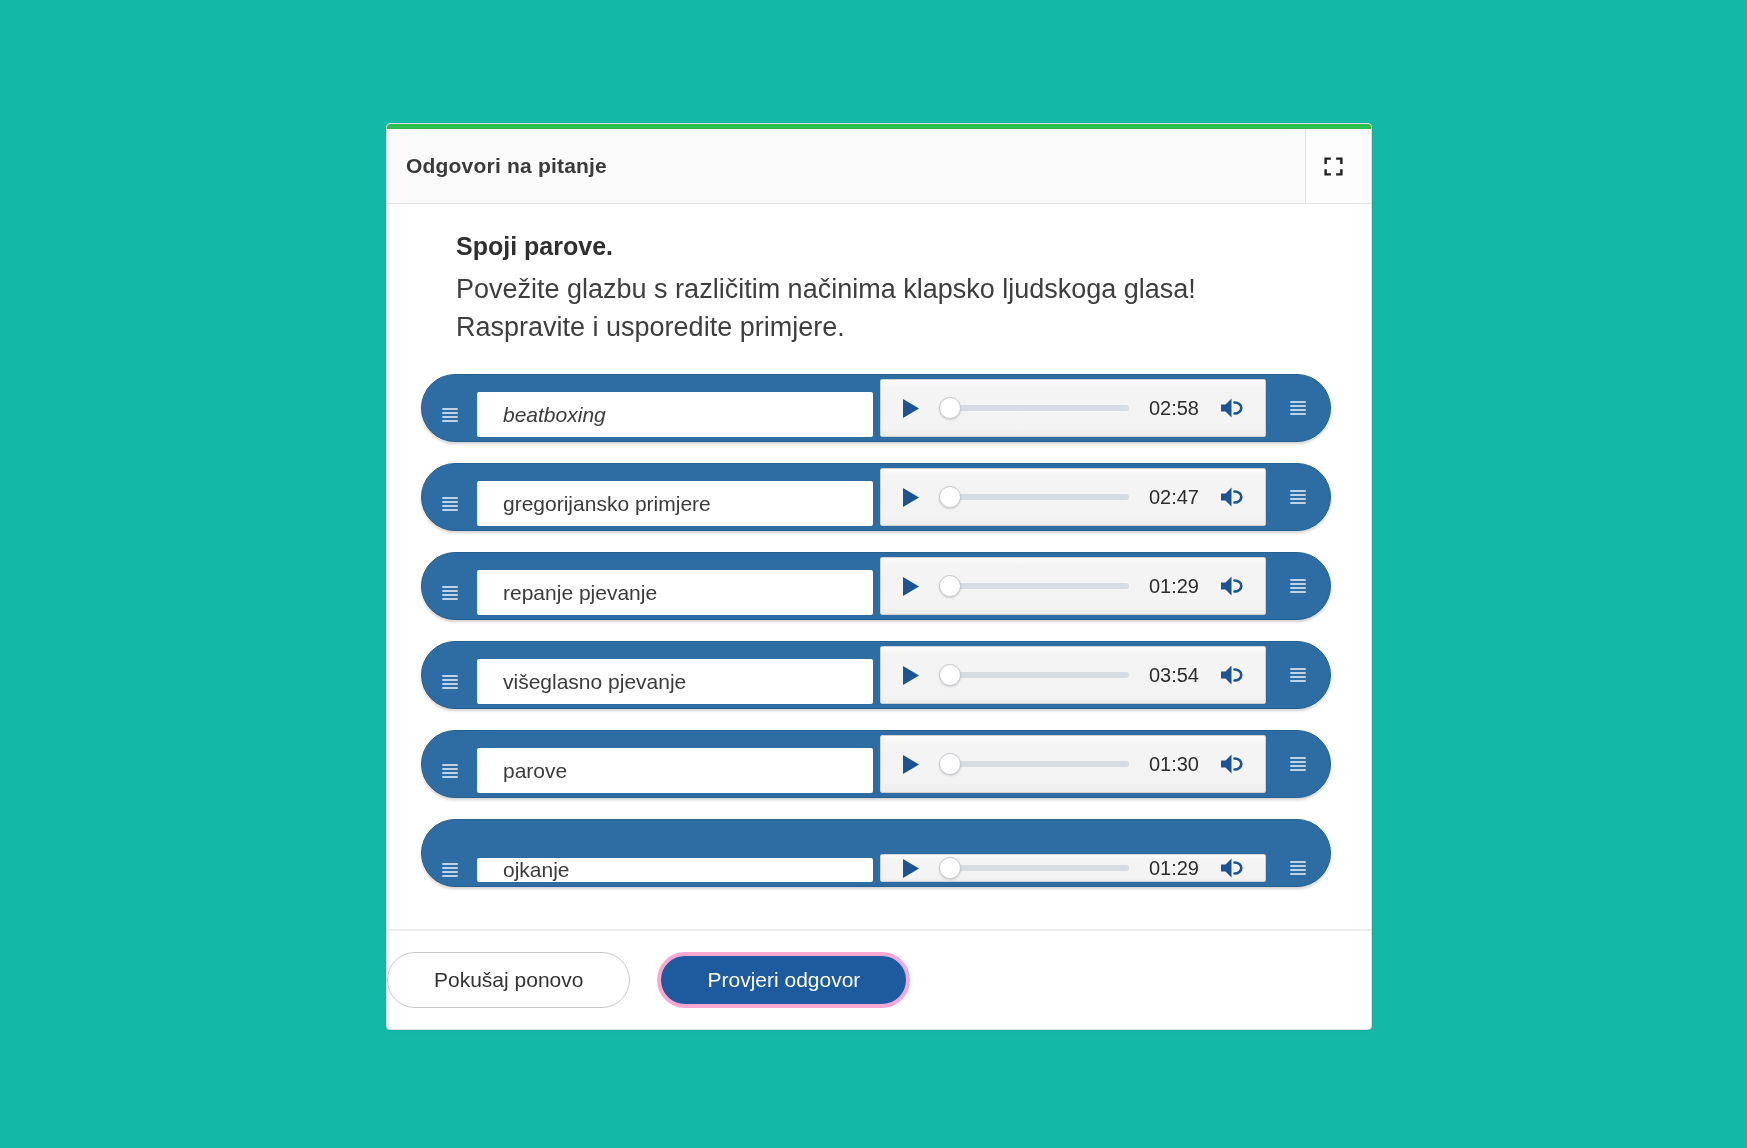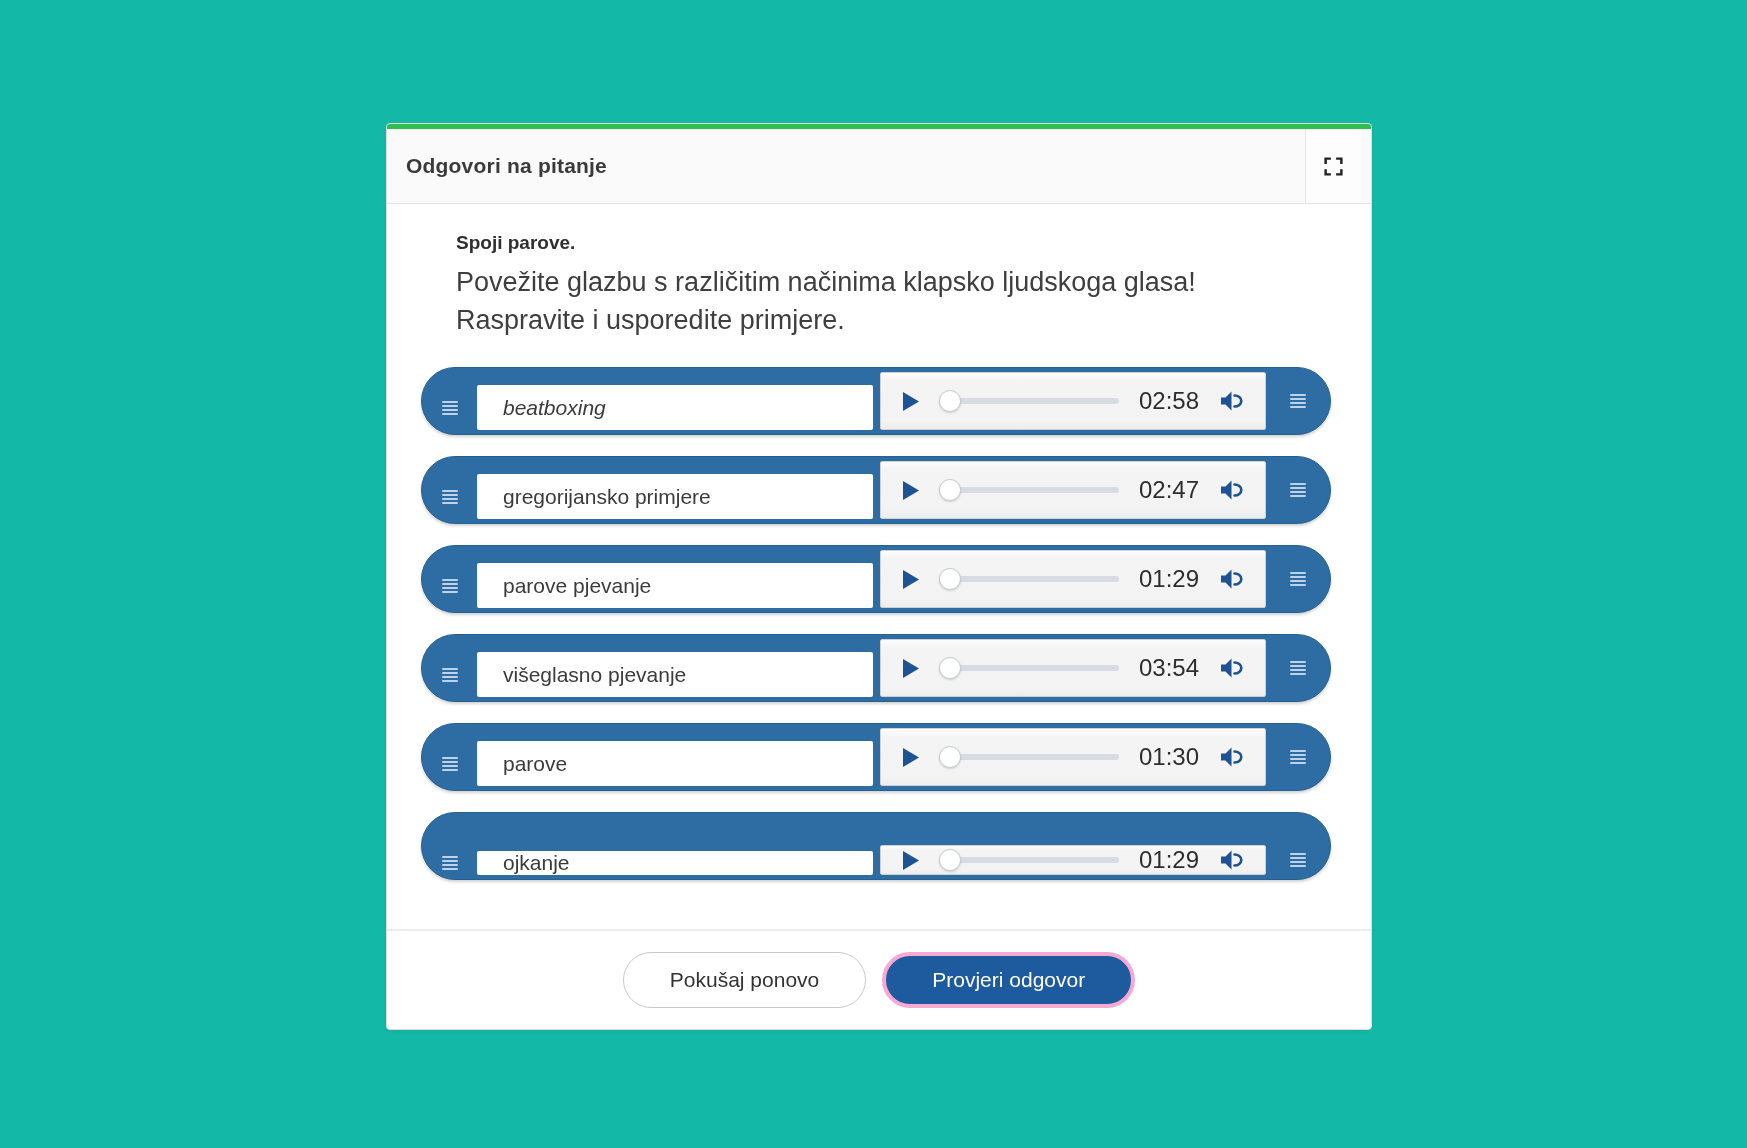"Spoji parove." .subtitle { font-size: 19px -> 25px }
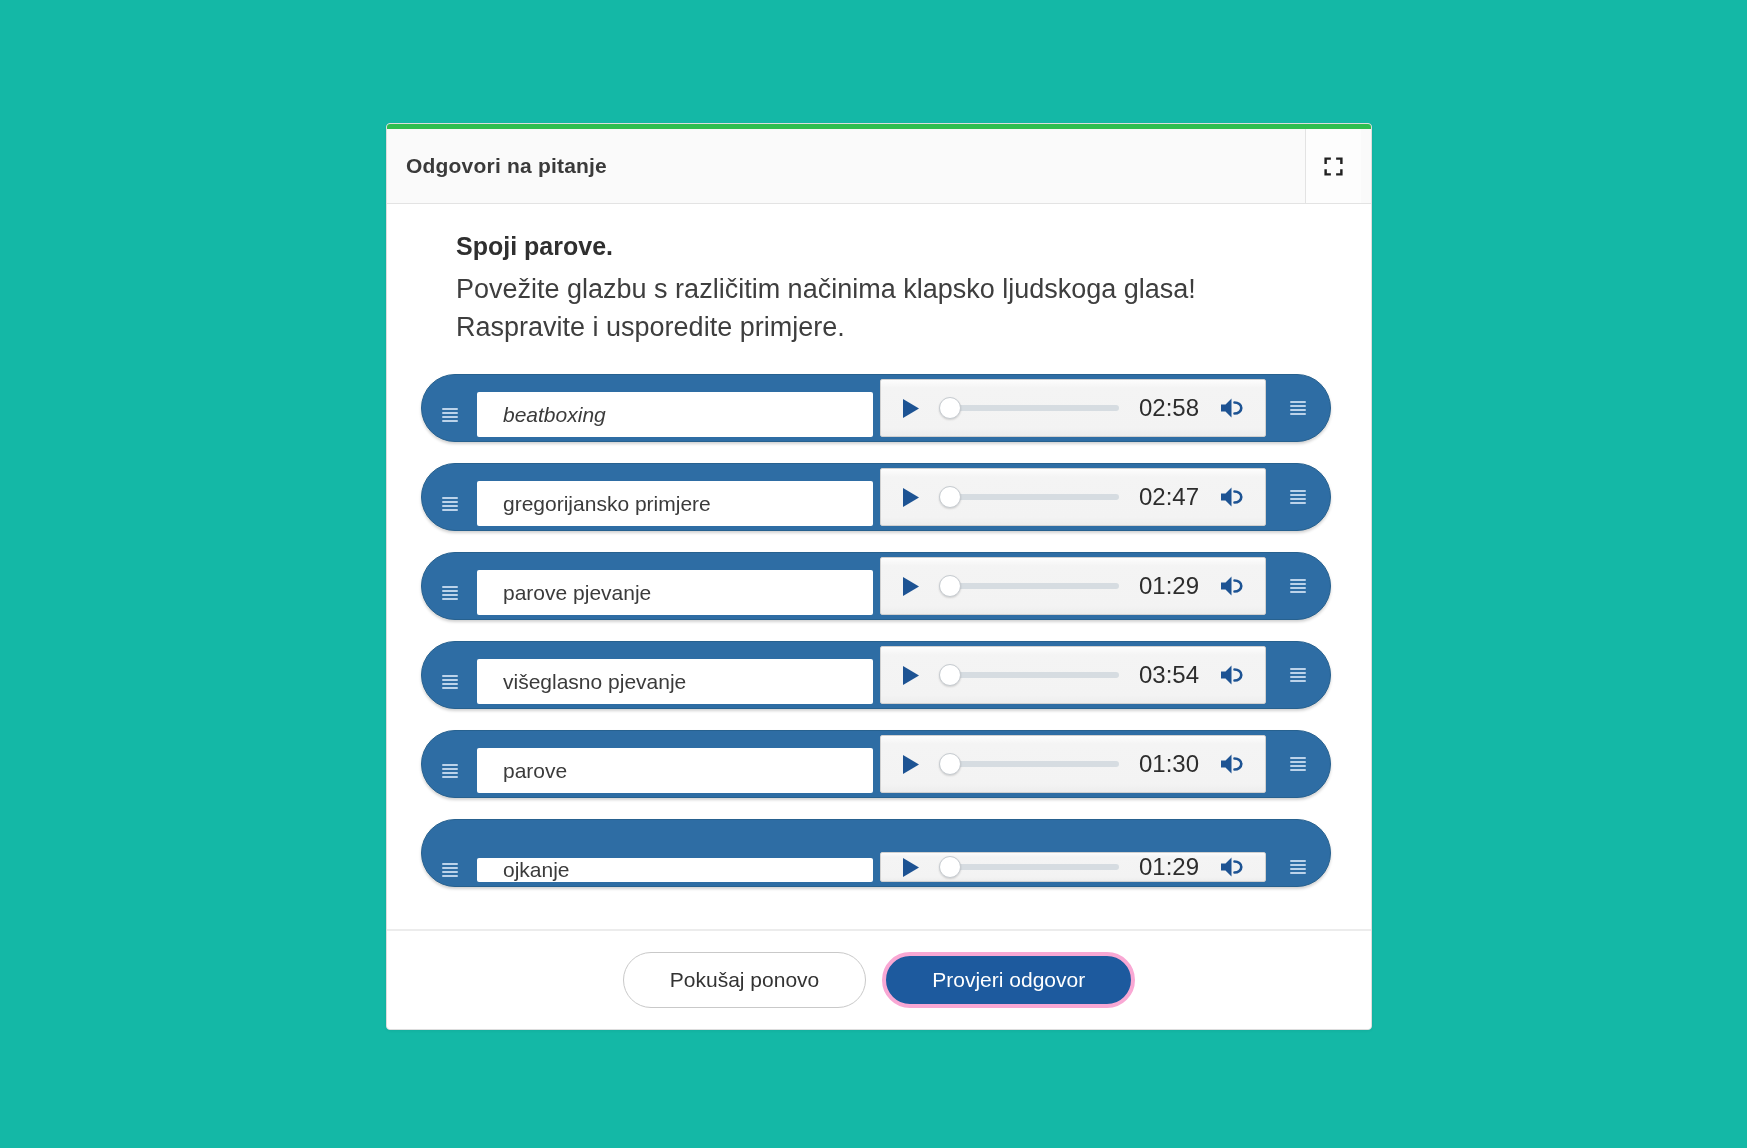"02:58" .time { font-size: 24px -> 20px }
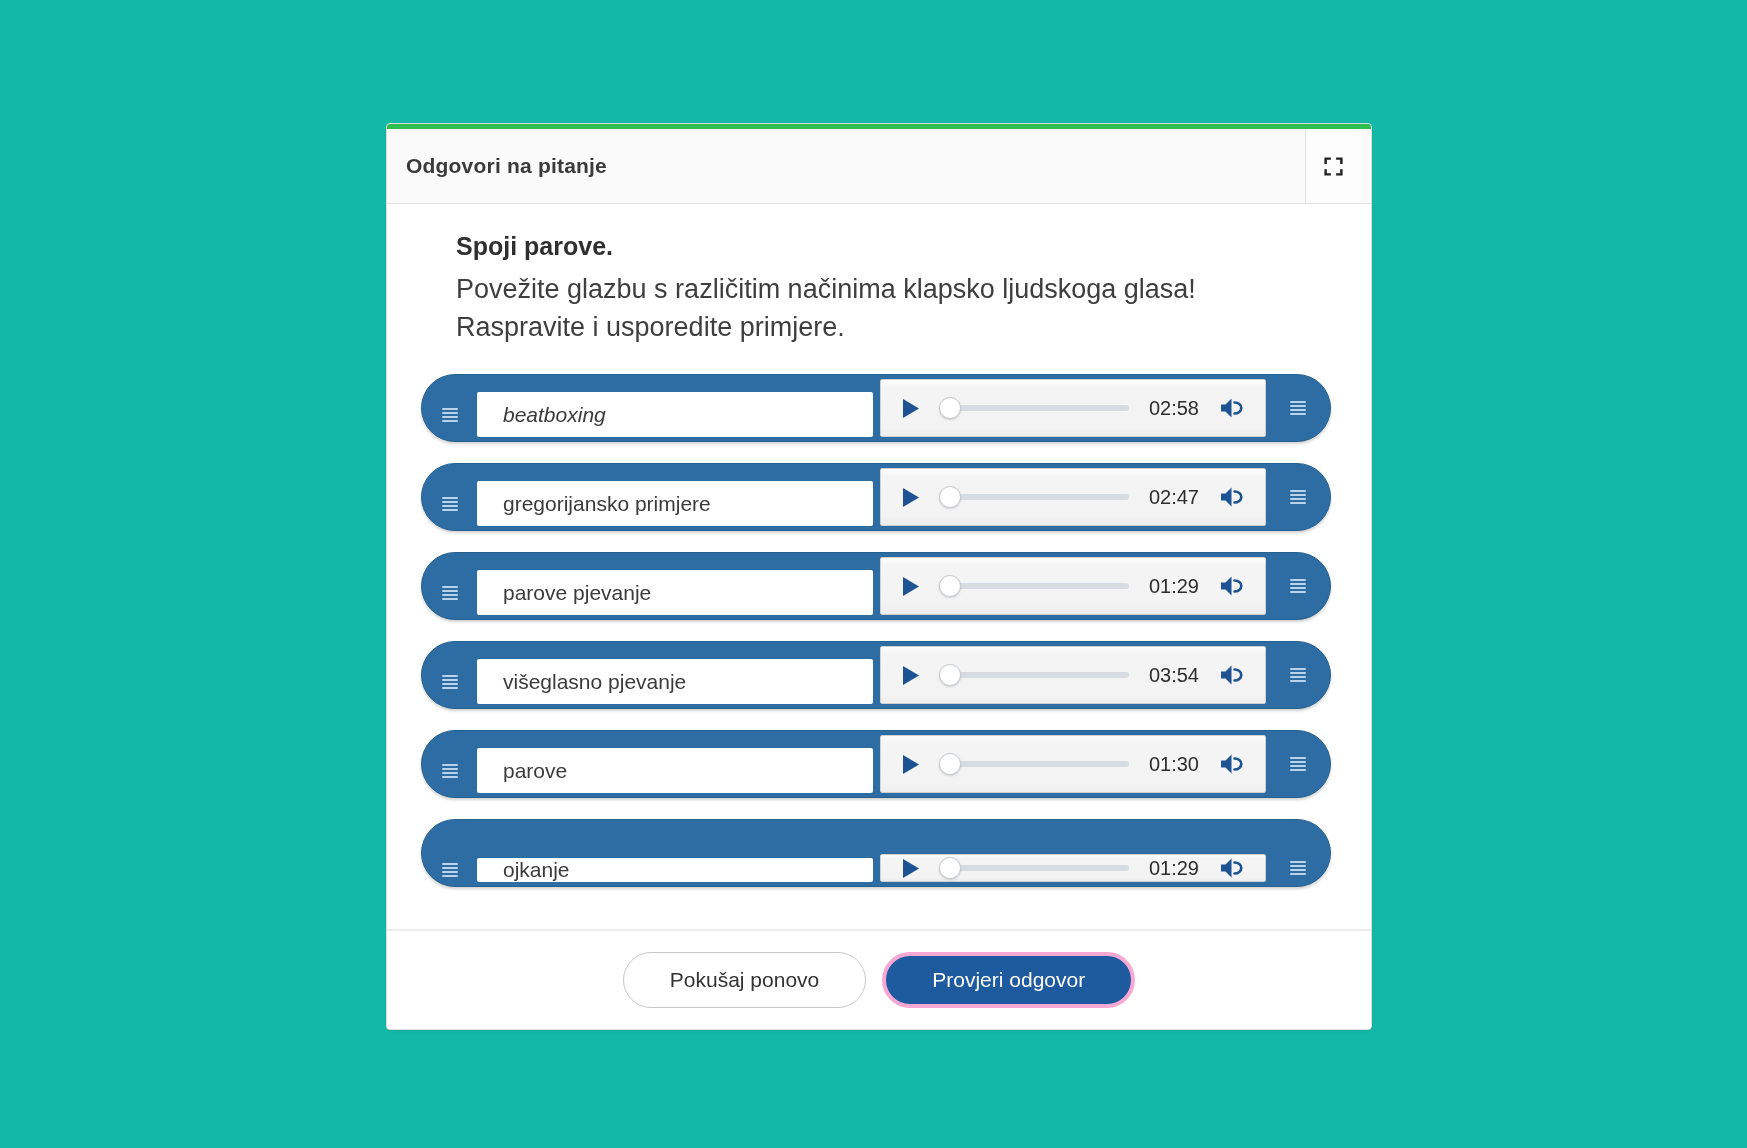"parove pjevanje" span { text: parove -> repanje }
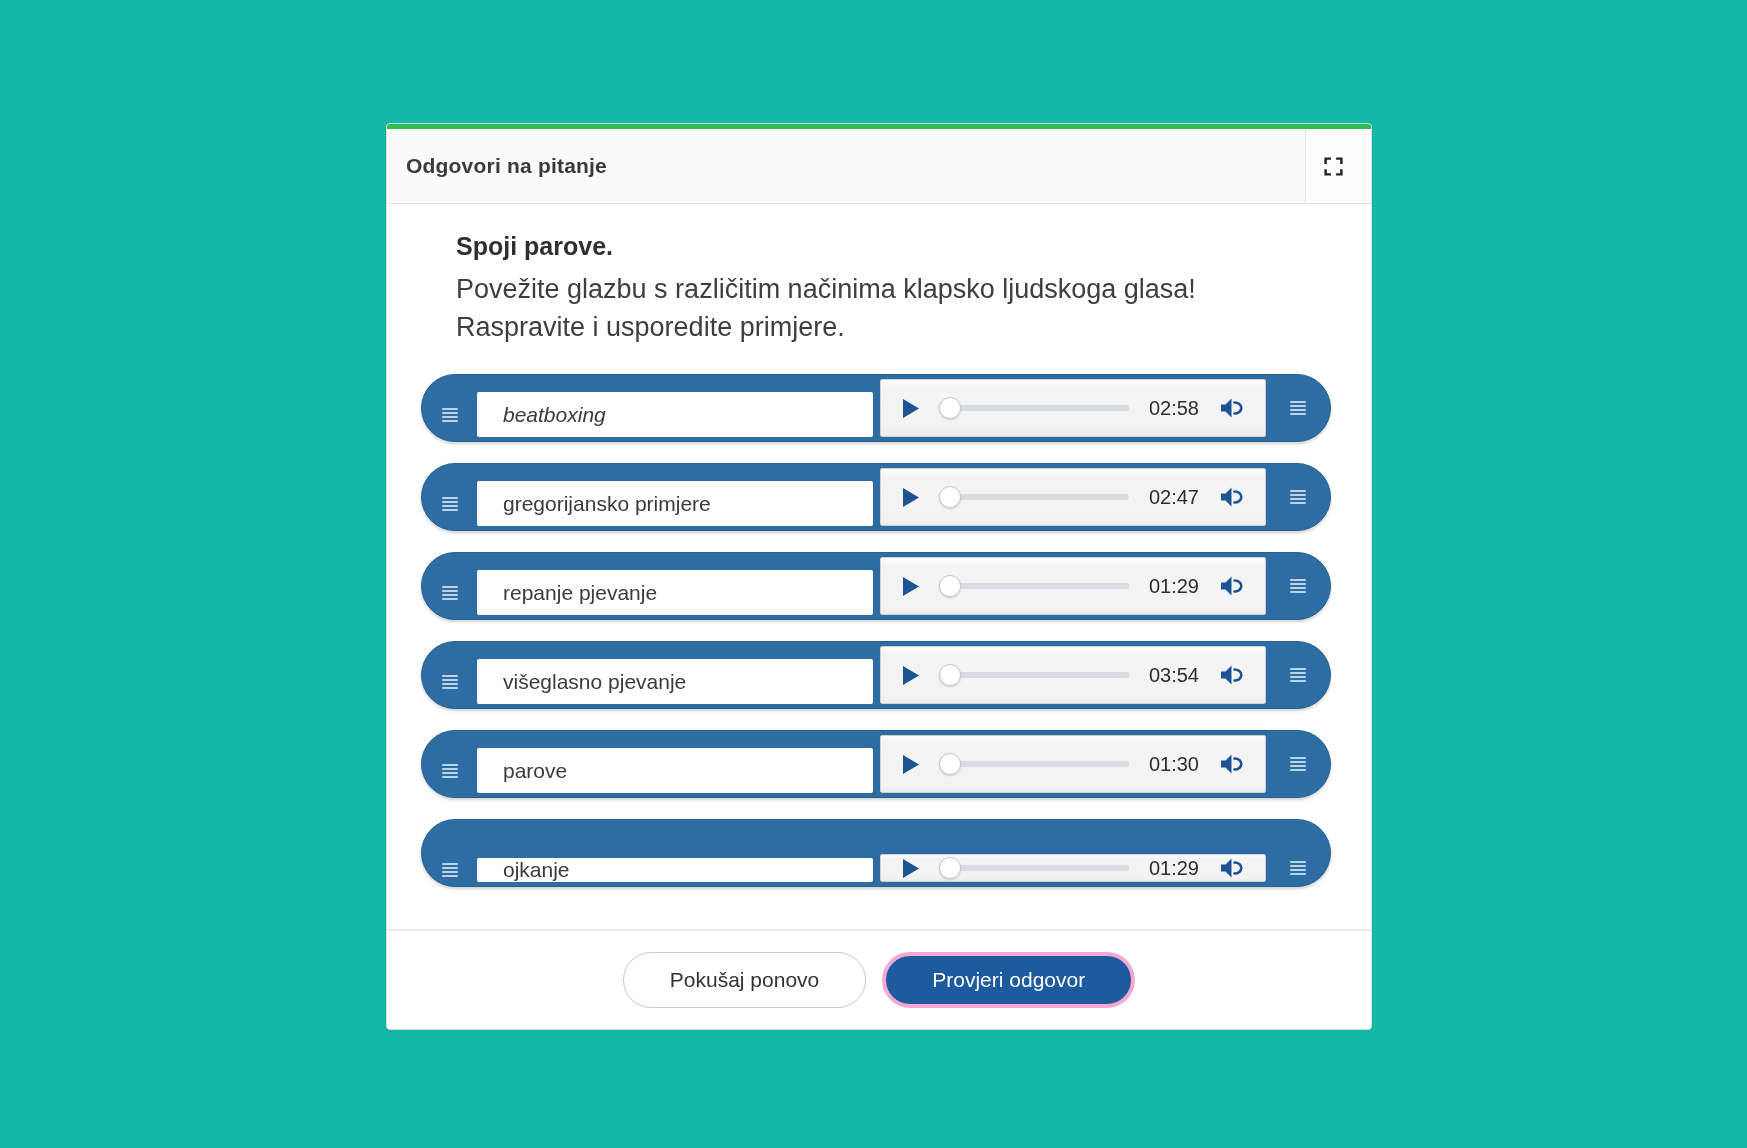"Pokušaj ponovo" .card-footer { gap: 16px -> 27px; justify-content: center -> flex-start }
